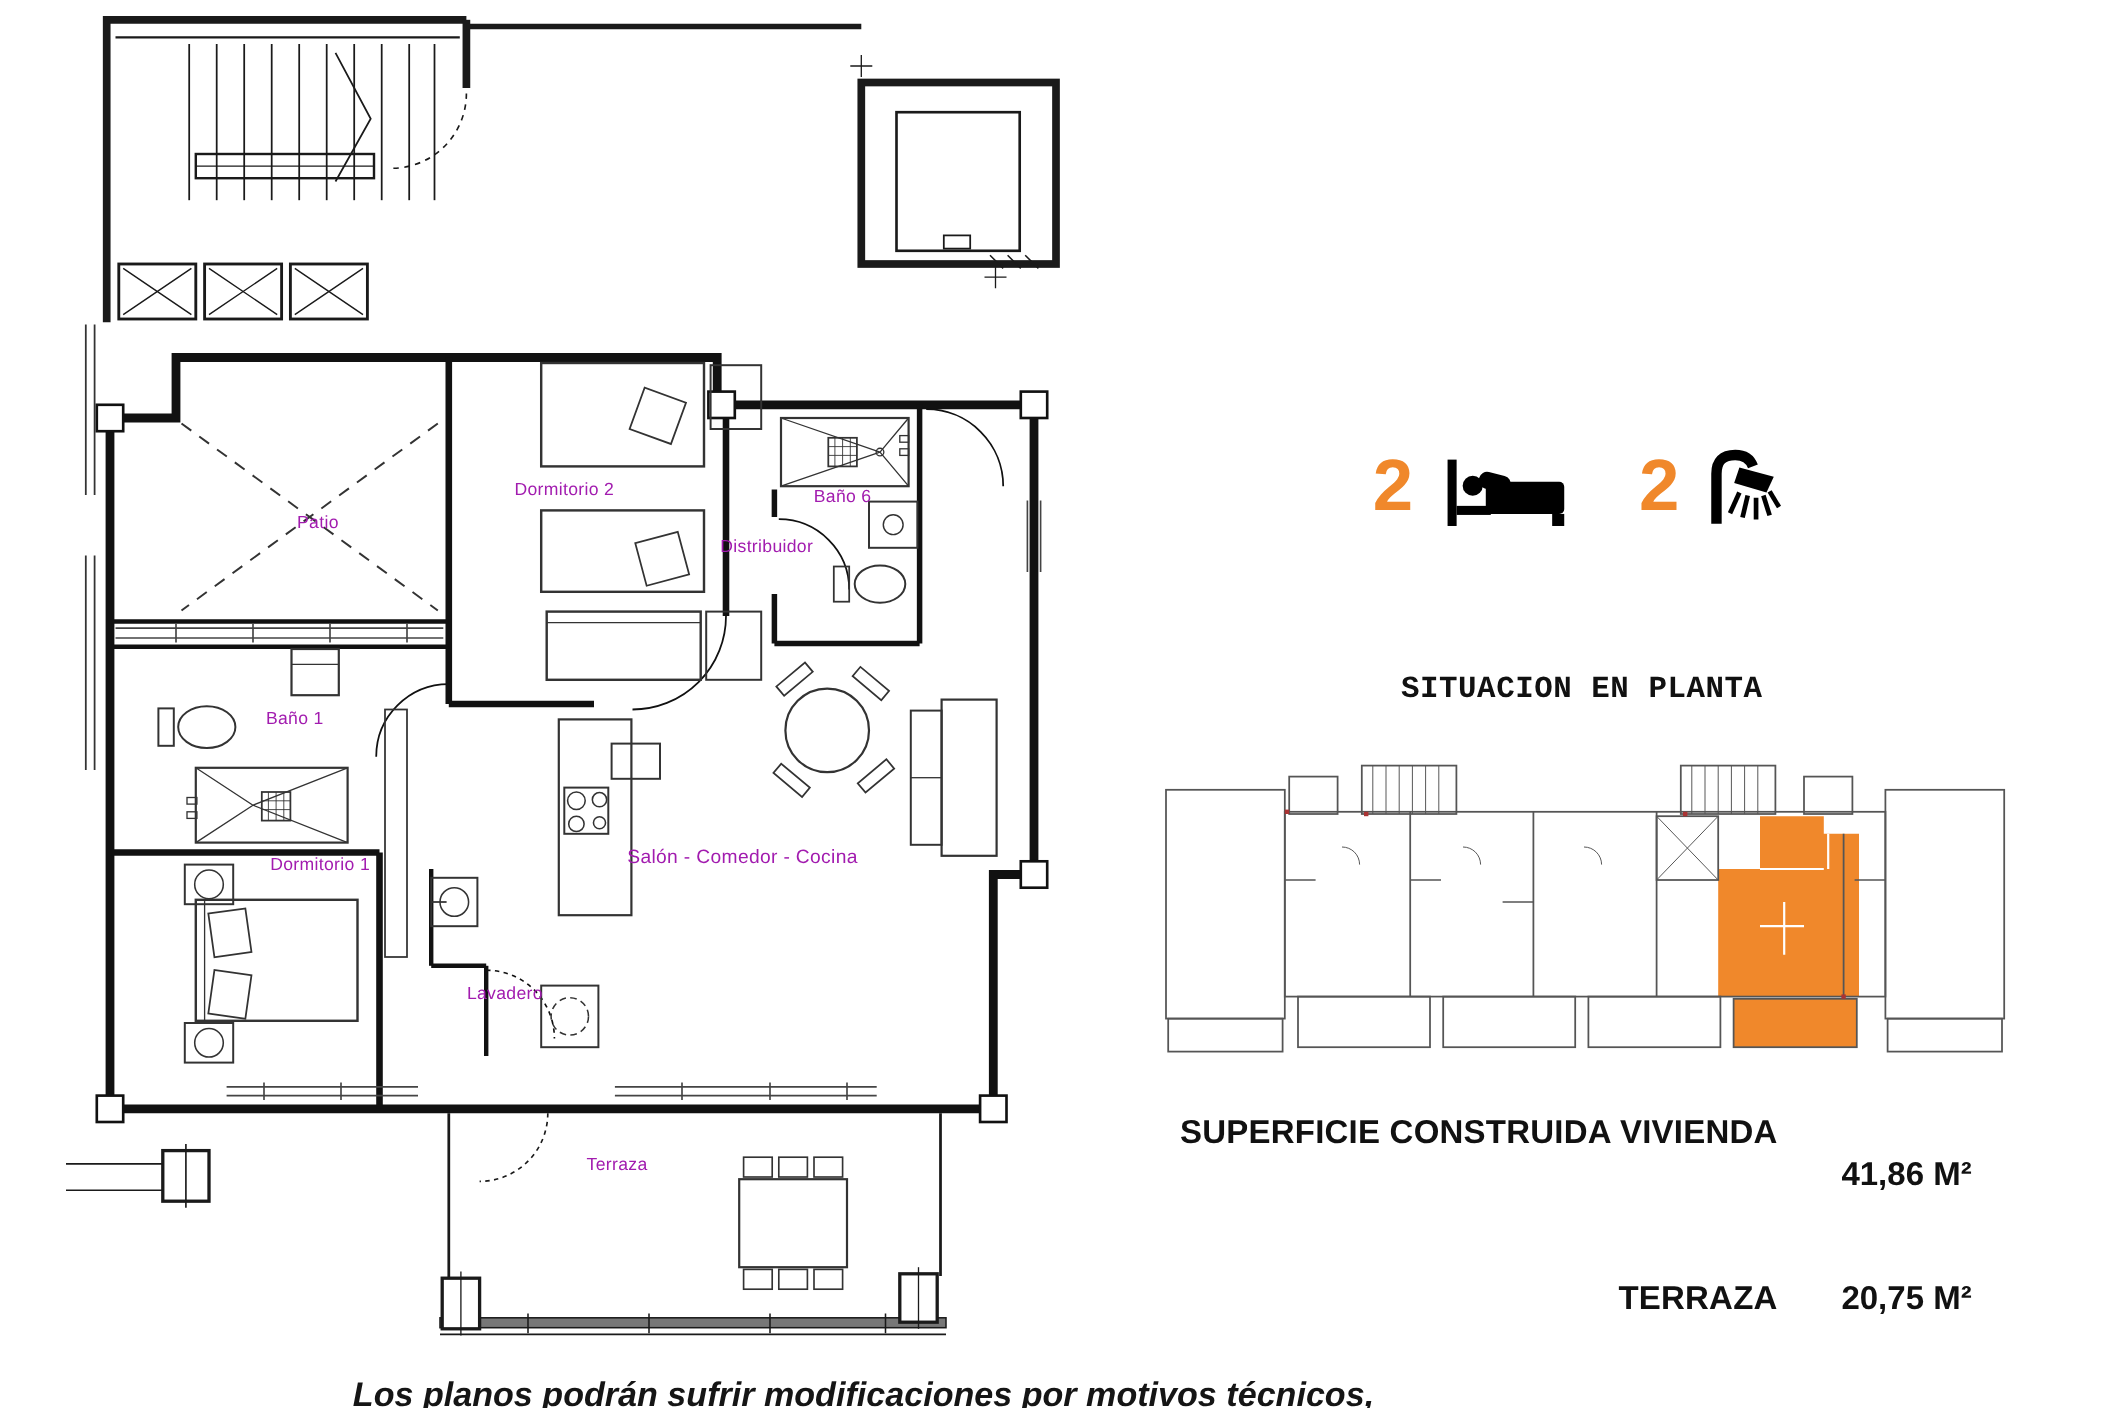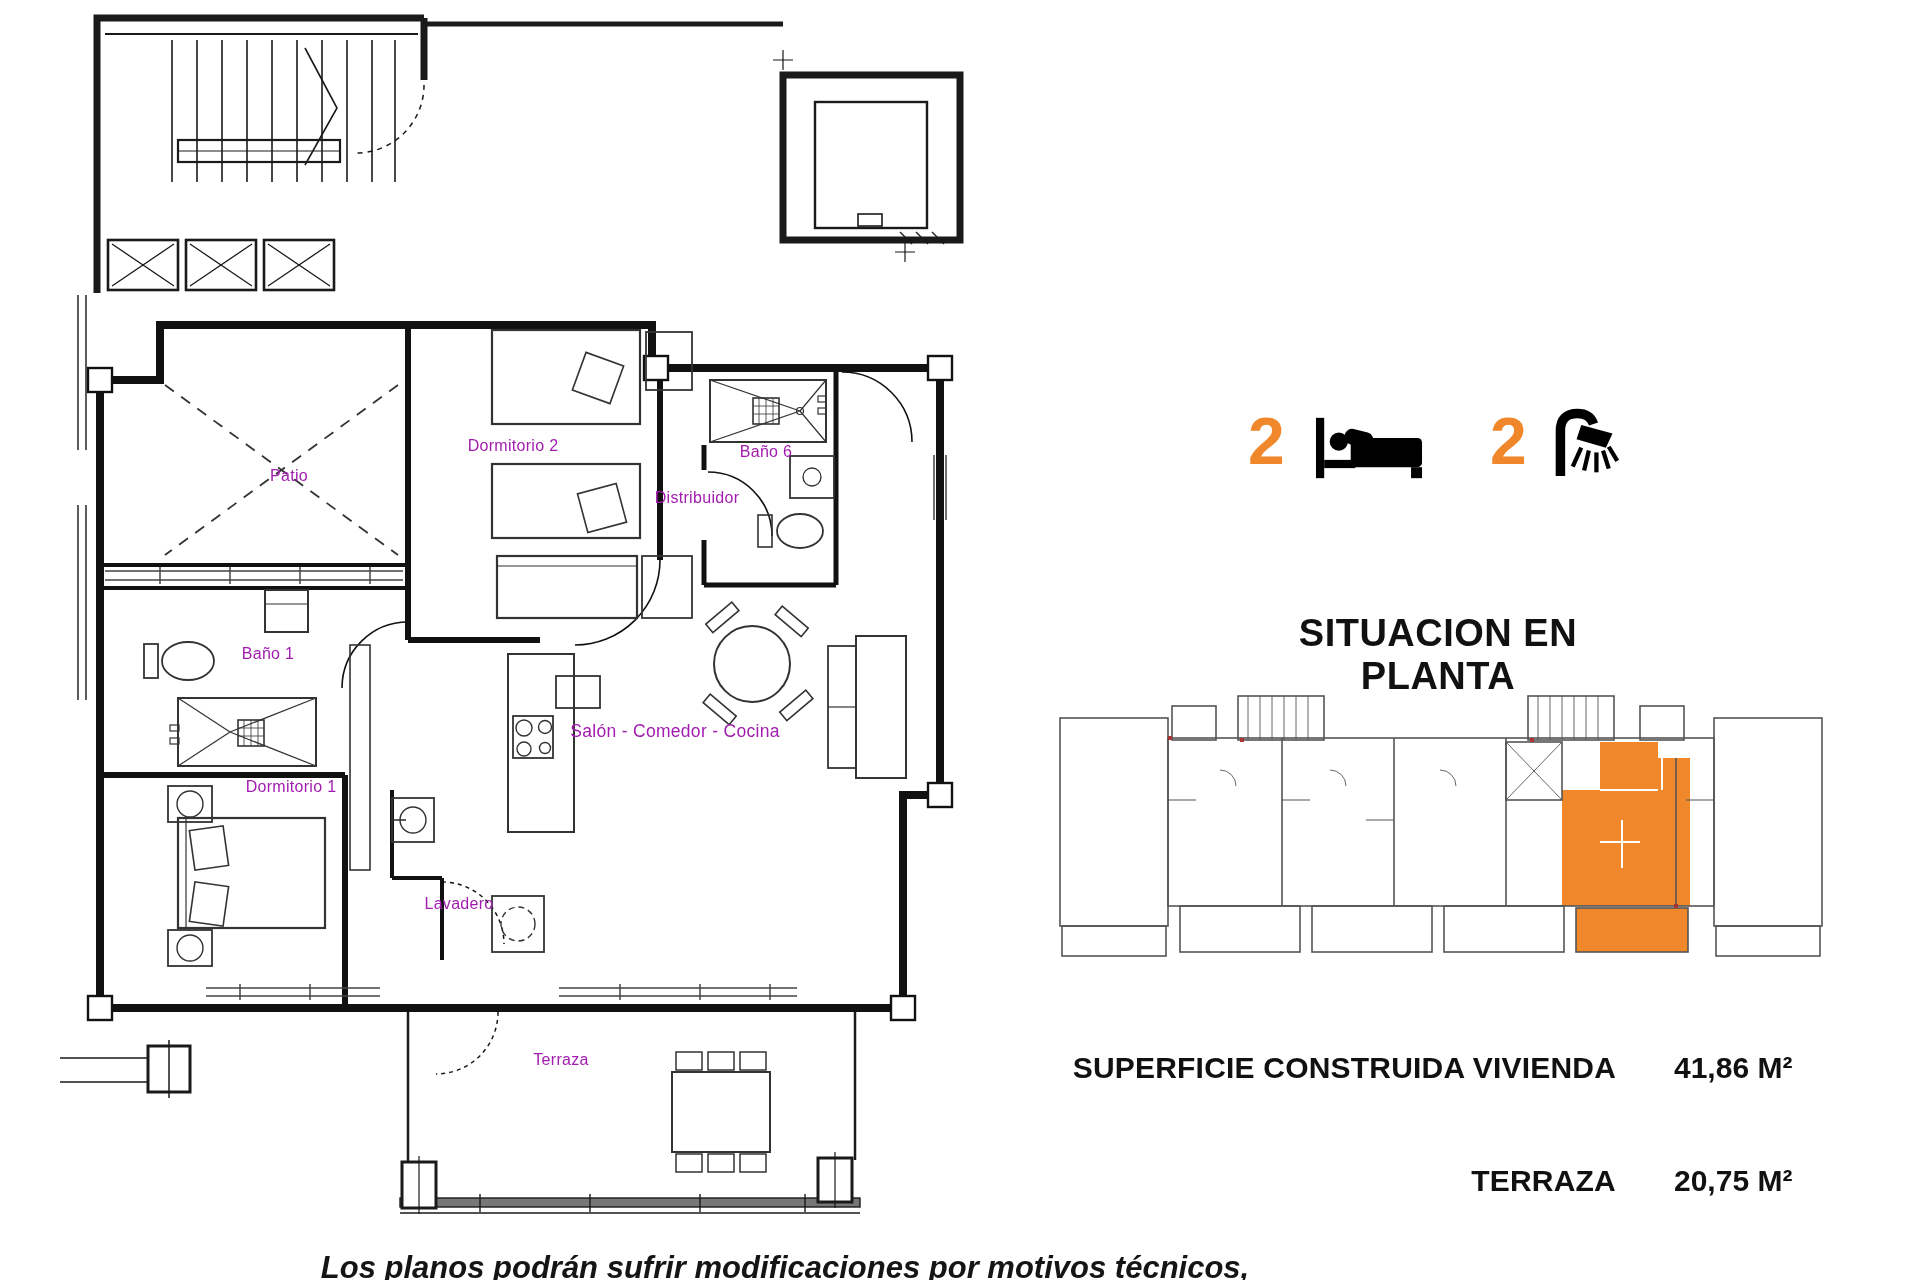"SITUACION EN PLANTA" .situ-heading { font-family: none -> Liberation Mono, monospace; font-size: 38px -> 28px }
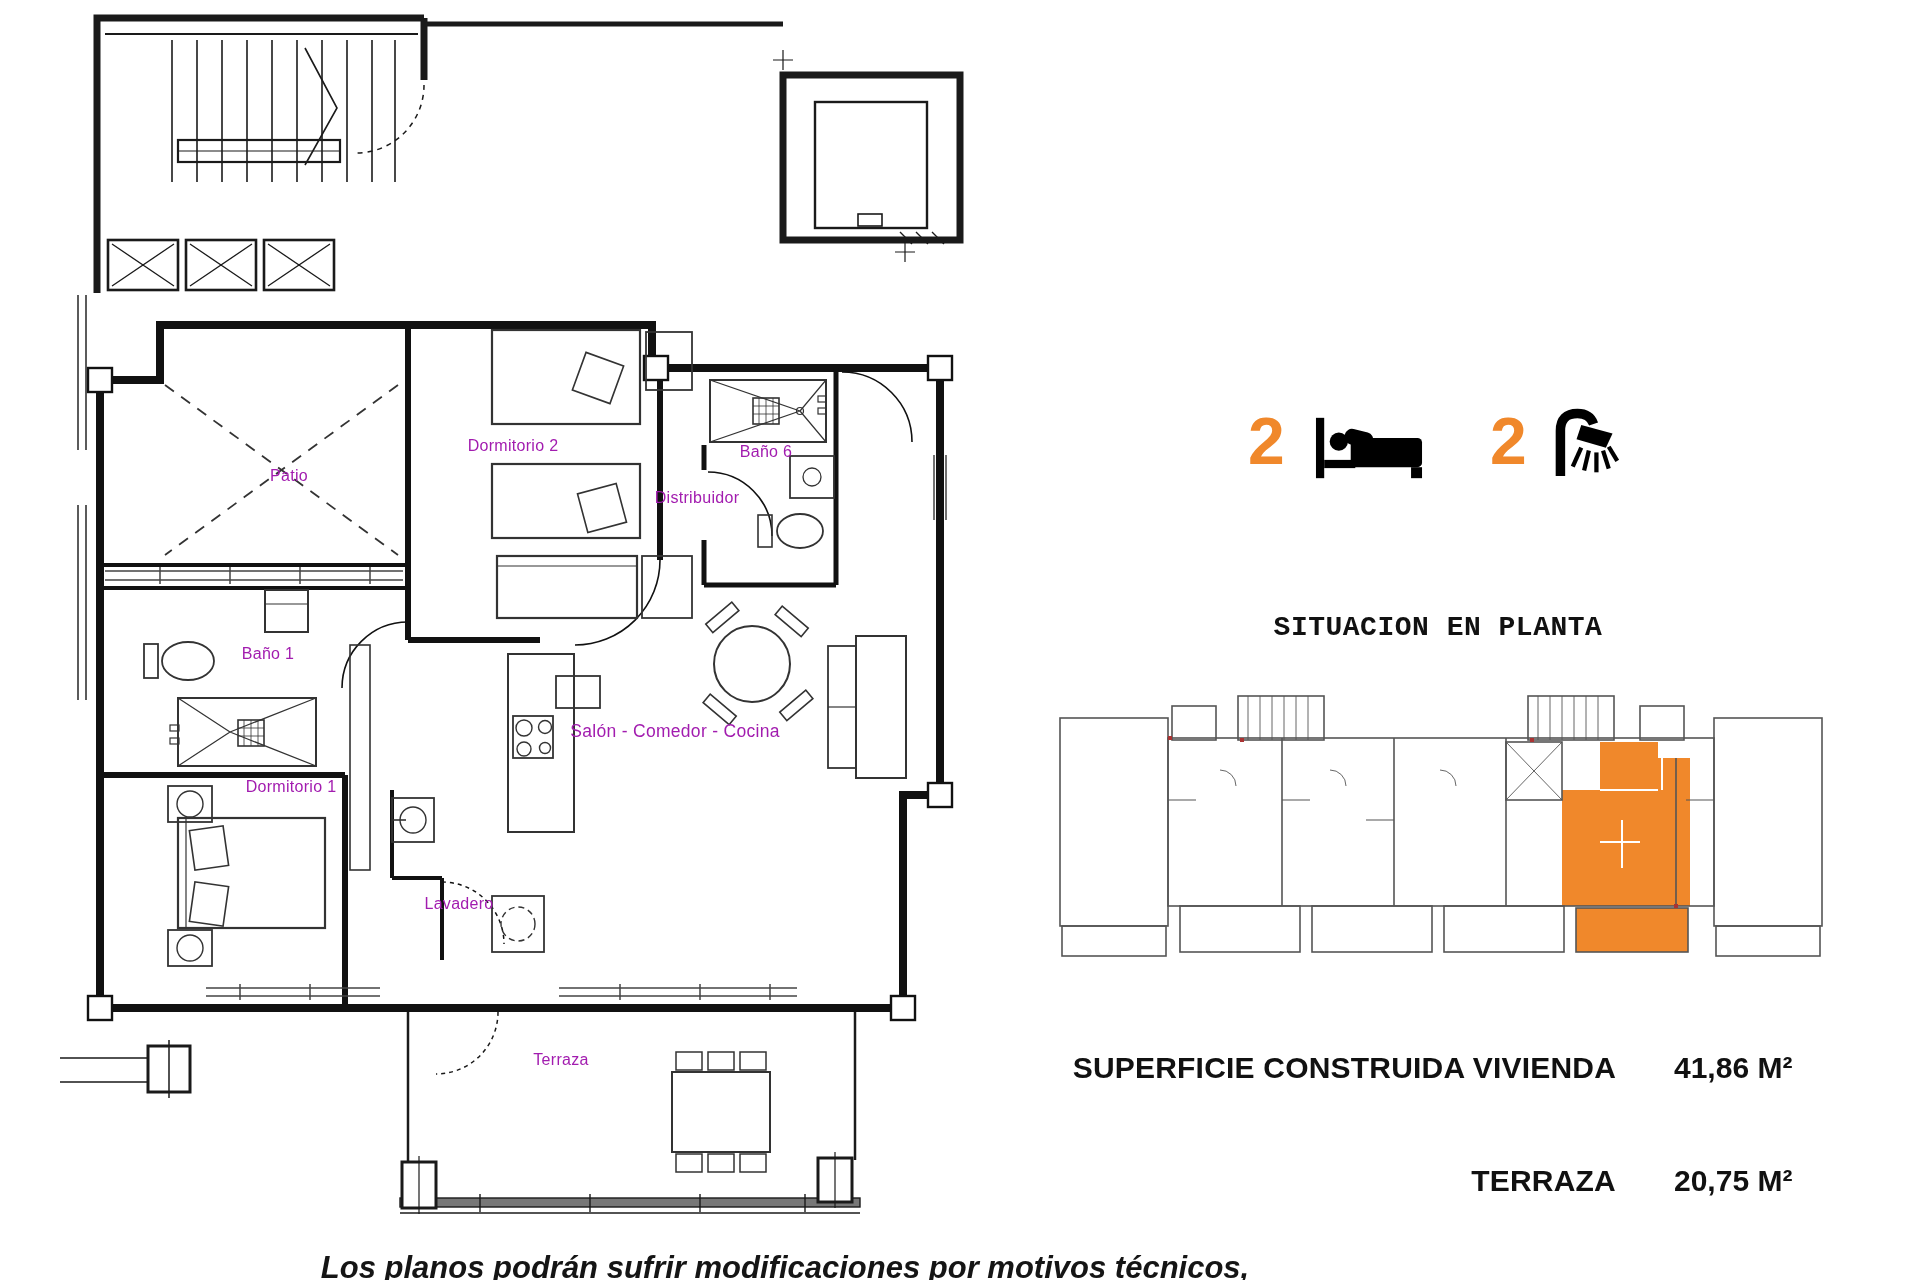"Salón - Comedor - Cocina" .room-label.big { margin-top: none -> 48px }
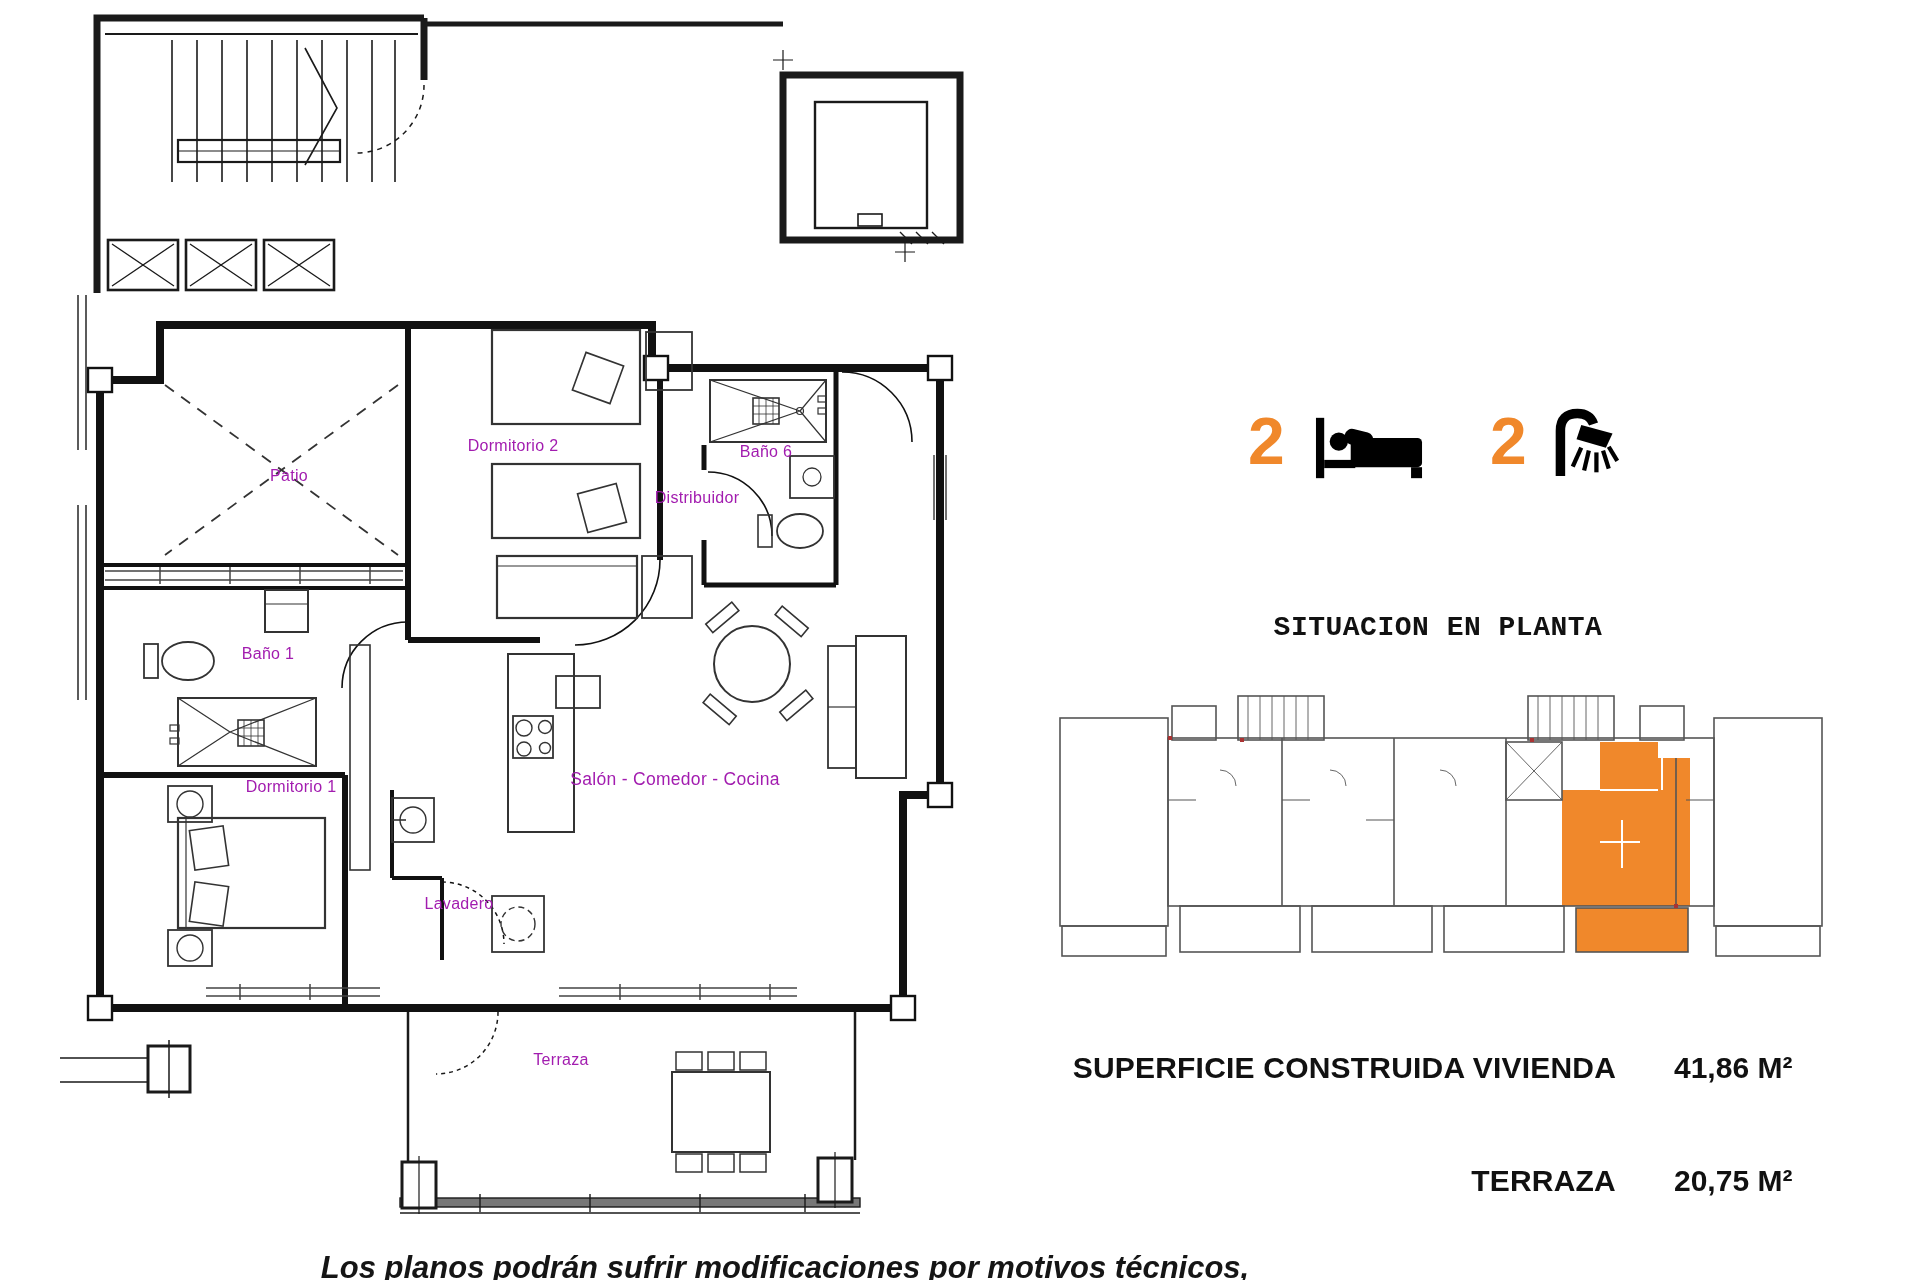"SUPERFICIE CONSTRUIDA VIVIENDA" div.area-label { top: 1051px -> 1013px }
